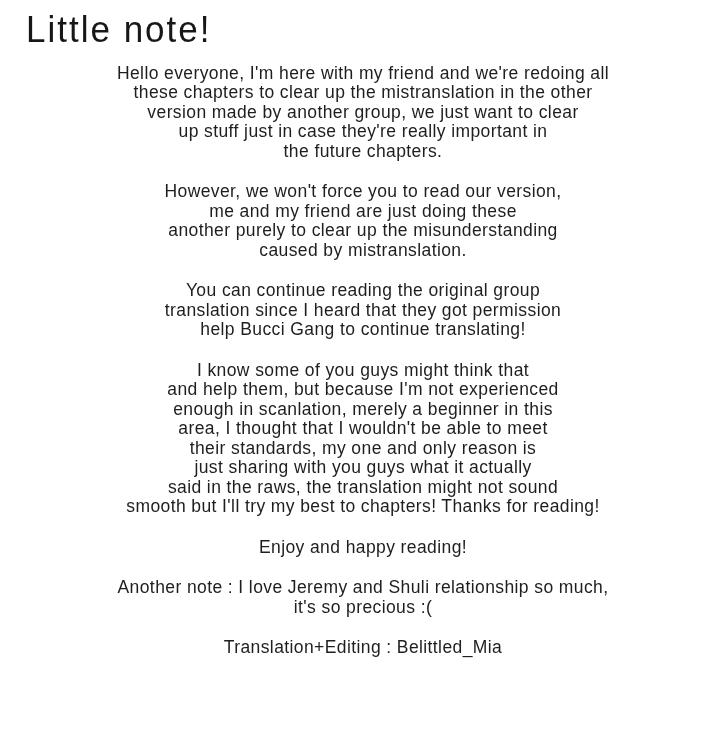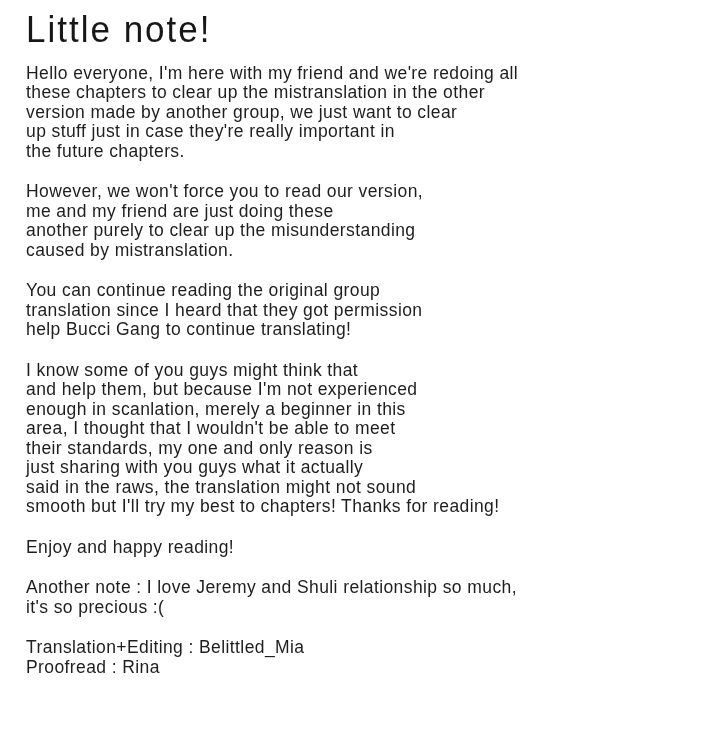"Hello everyone, I'm here with" .para { text-align: none -> center }
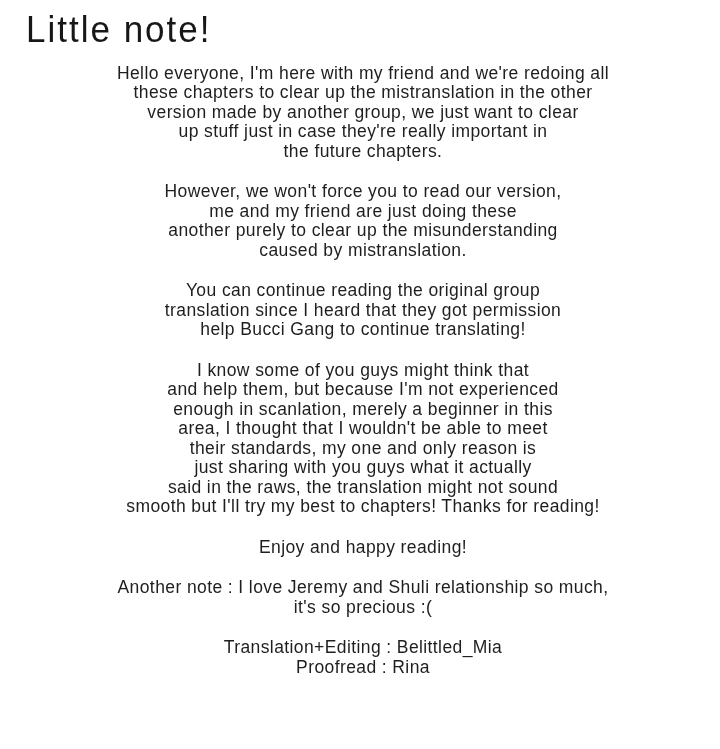"Proofread : Rina" span.line { html: <span>Proofread : Rina</span> -> none }
